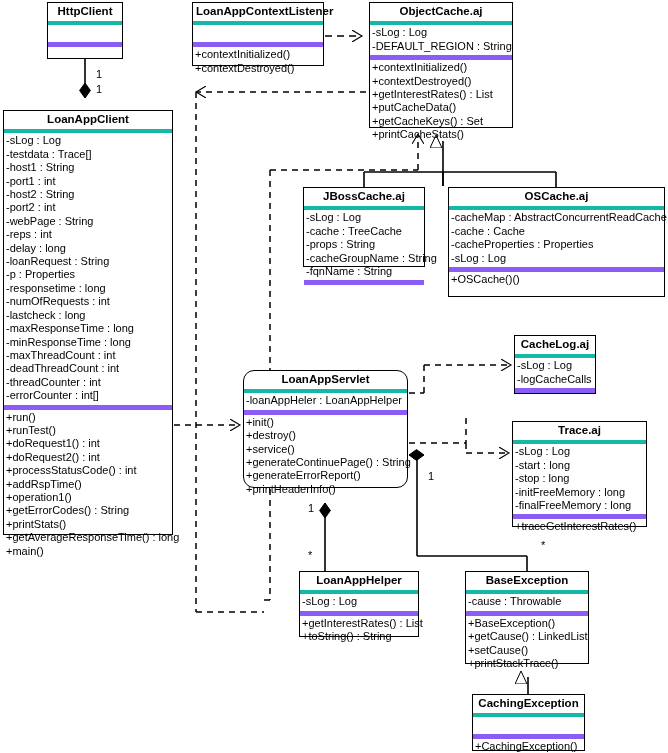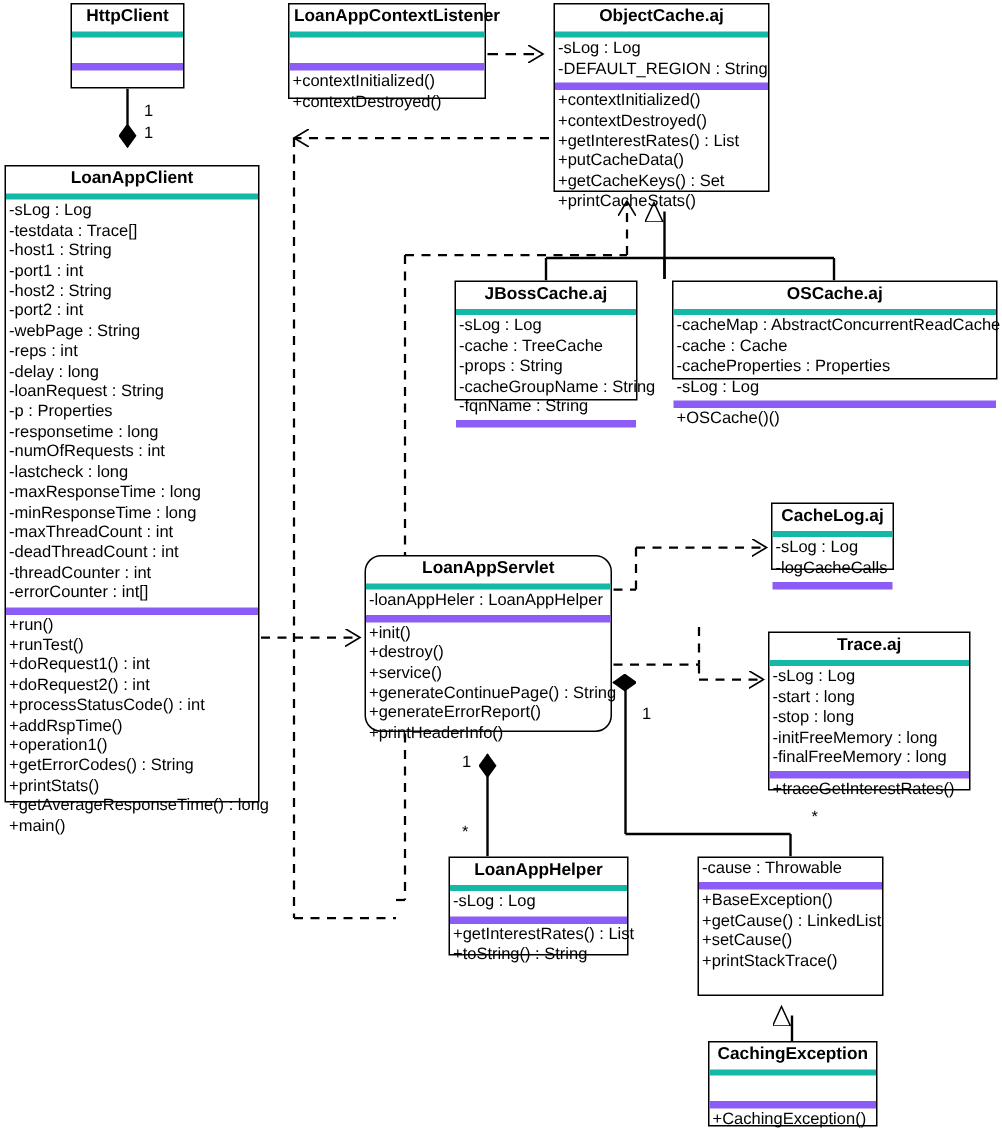"OSCache.aj" div.umlclass { height: 66px -> 110px }
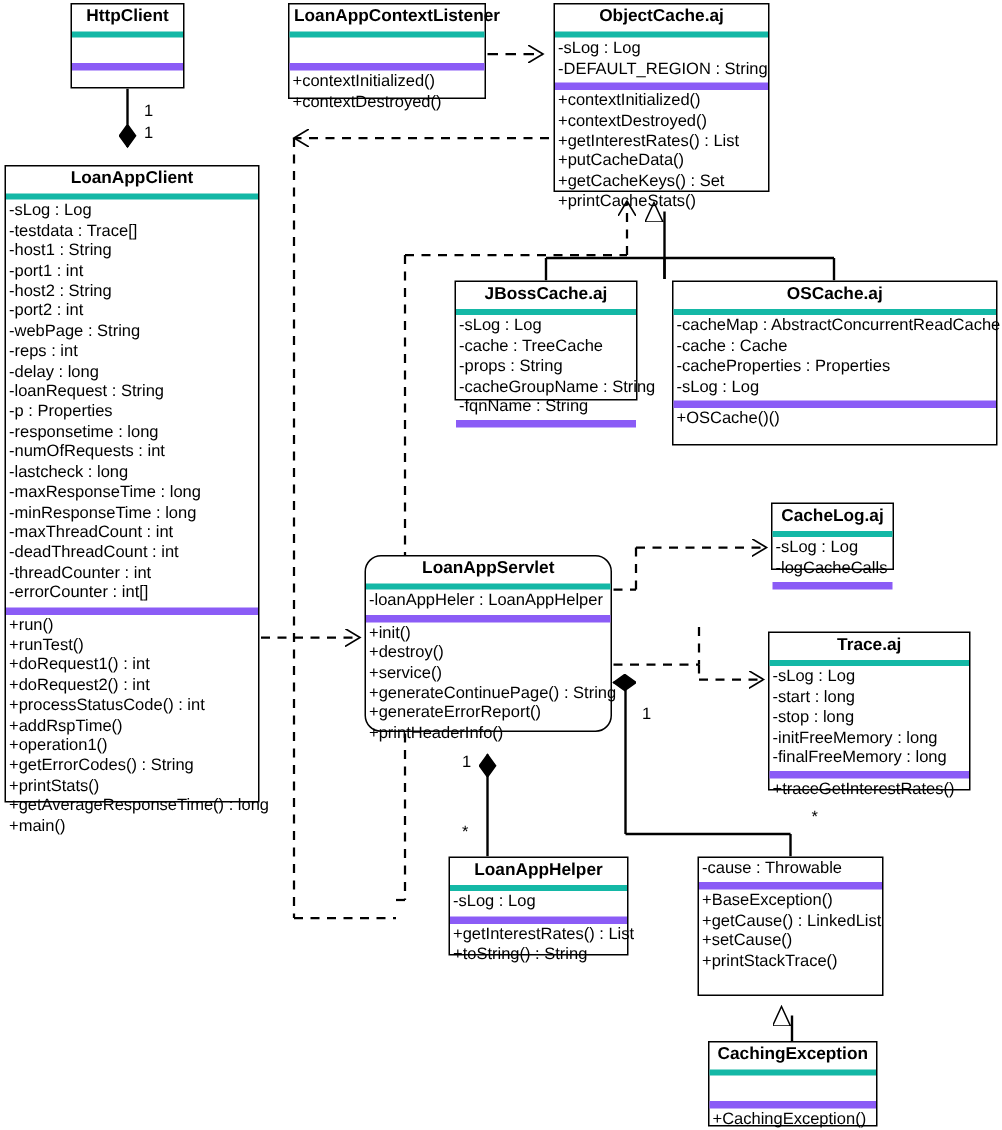"CacheLog.aj" div.umlclass { height: 45px -> 59px }
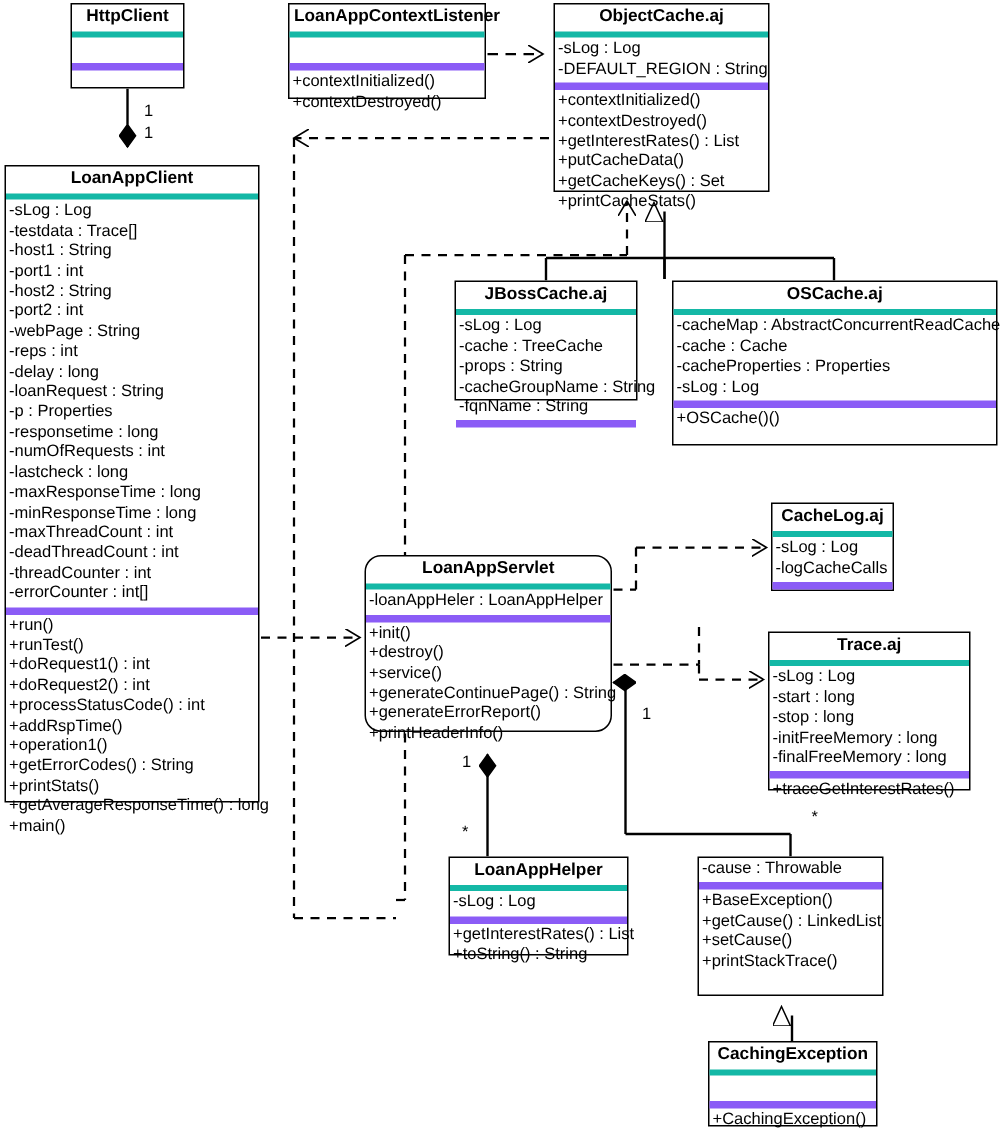"BaseException" div.cls-name { html: none -> <div>BaseException</div> }
